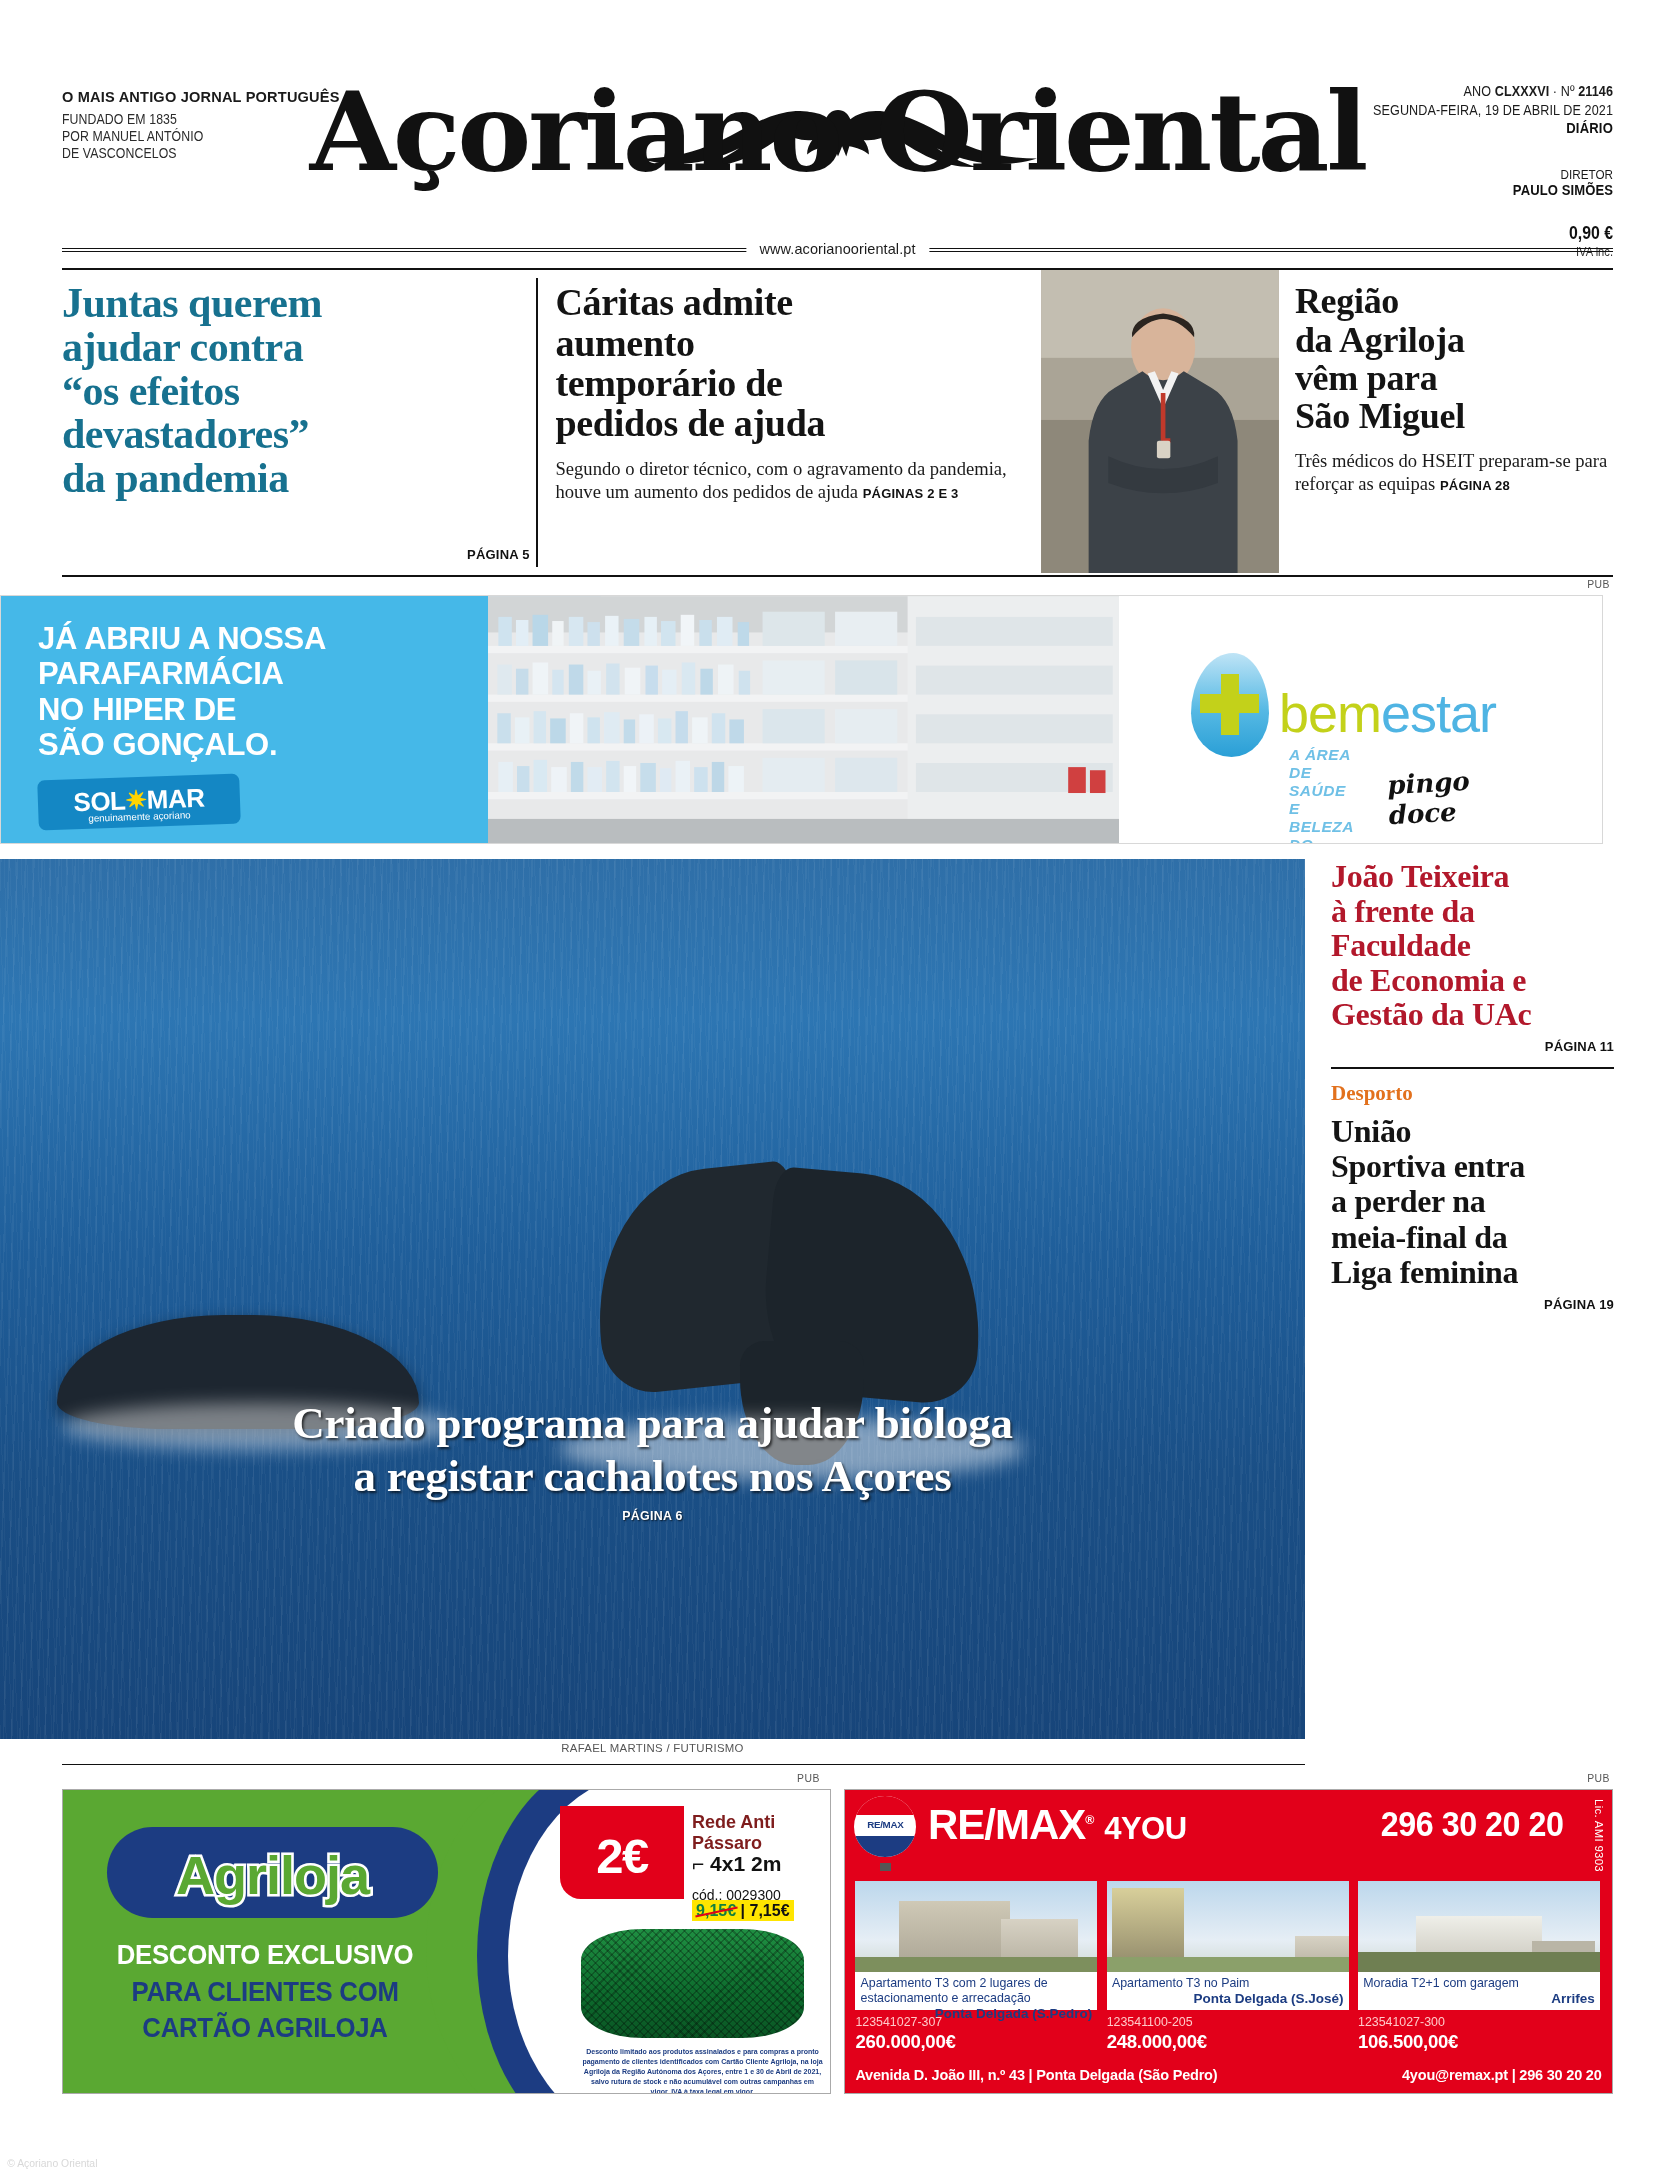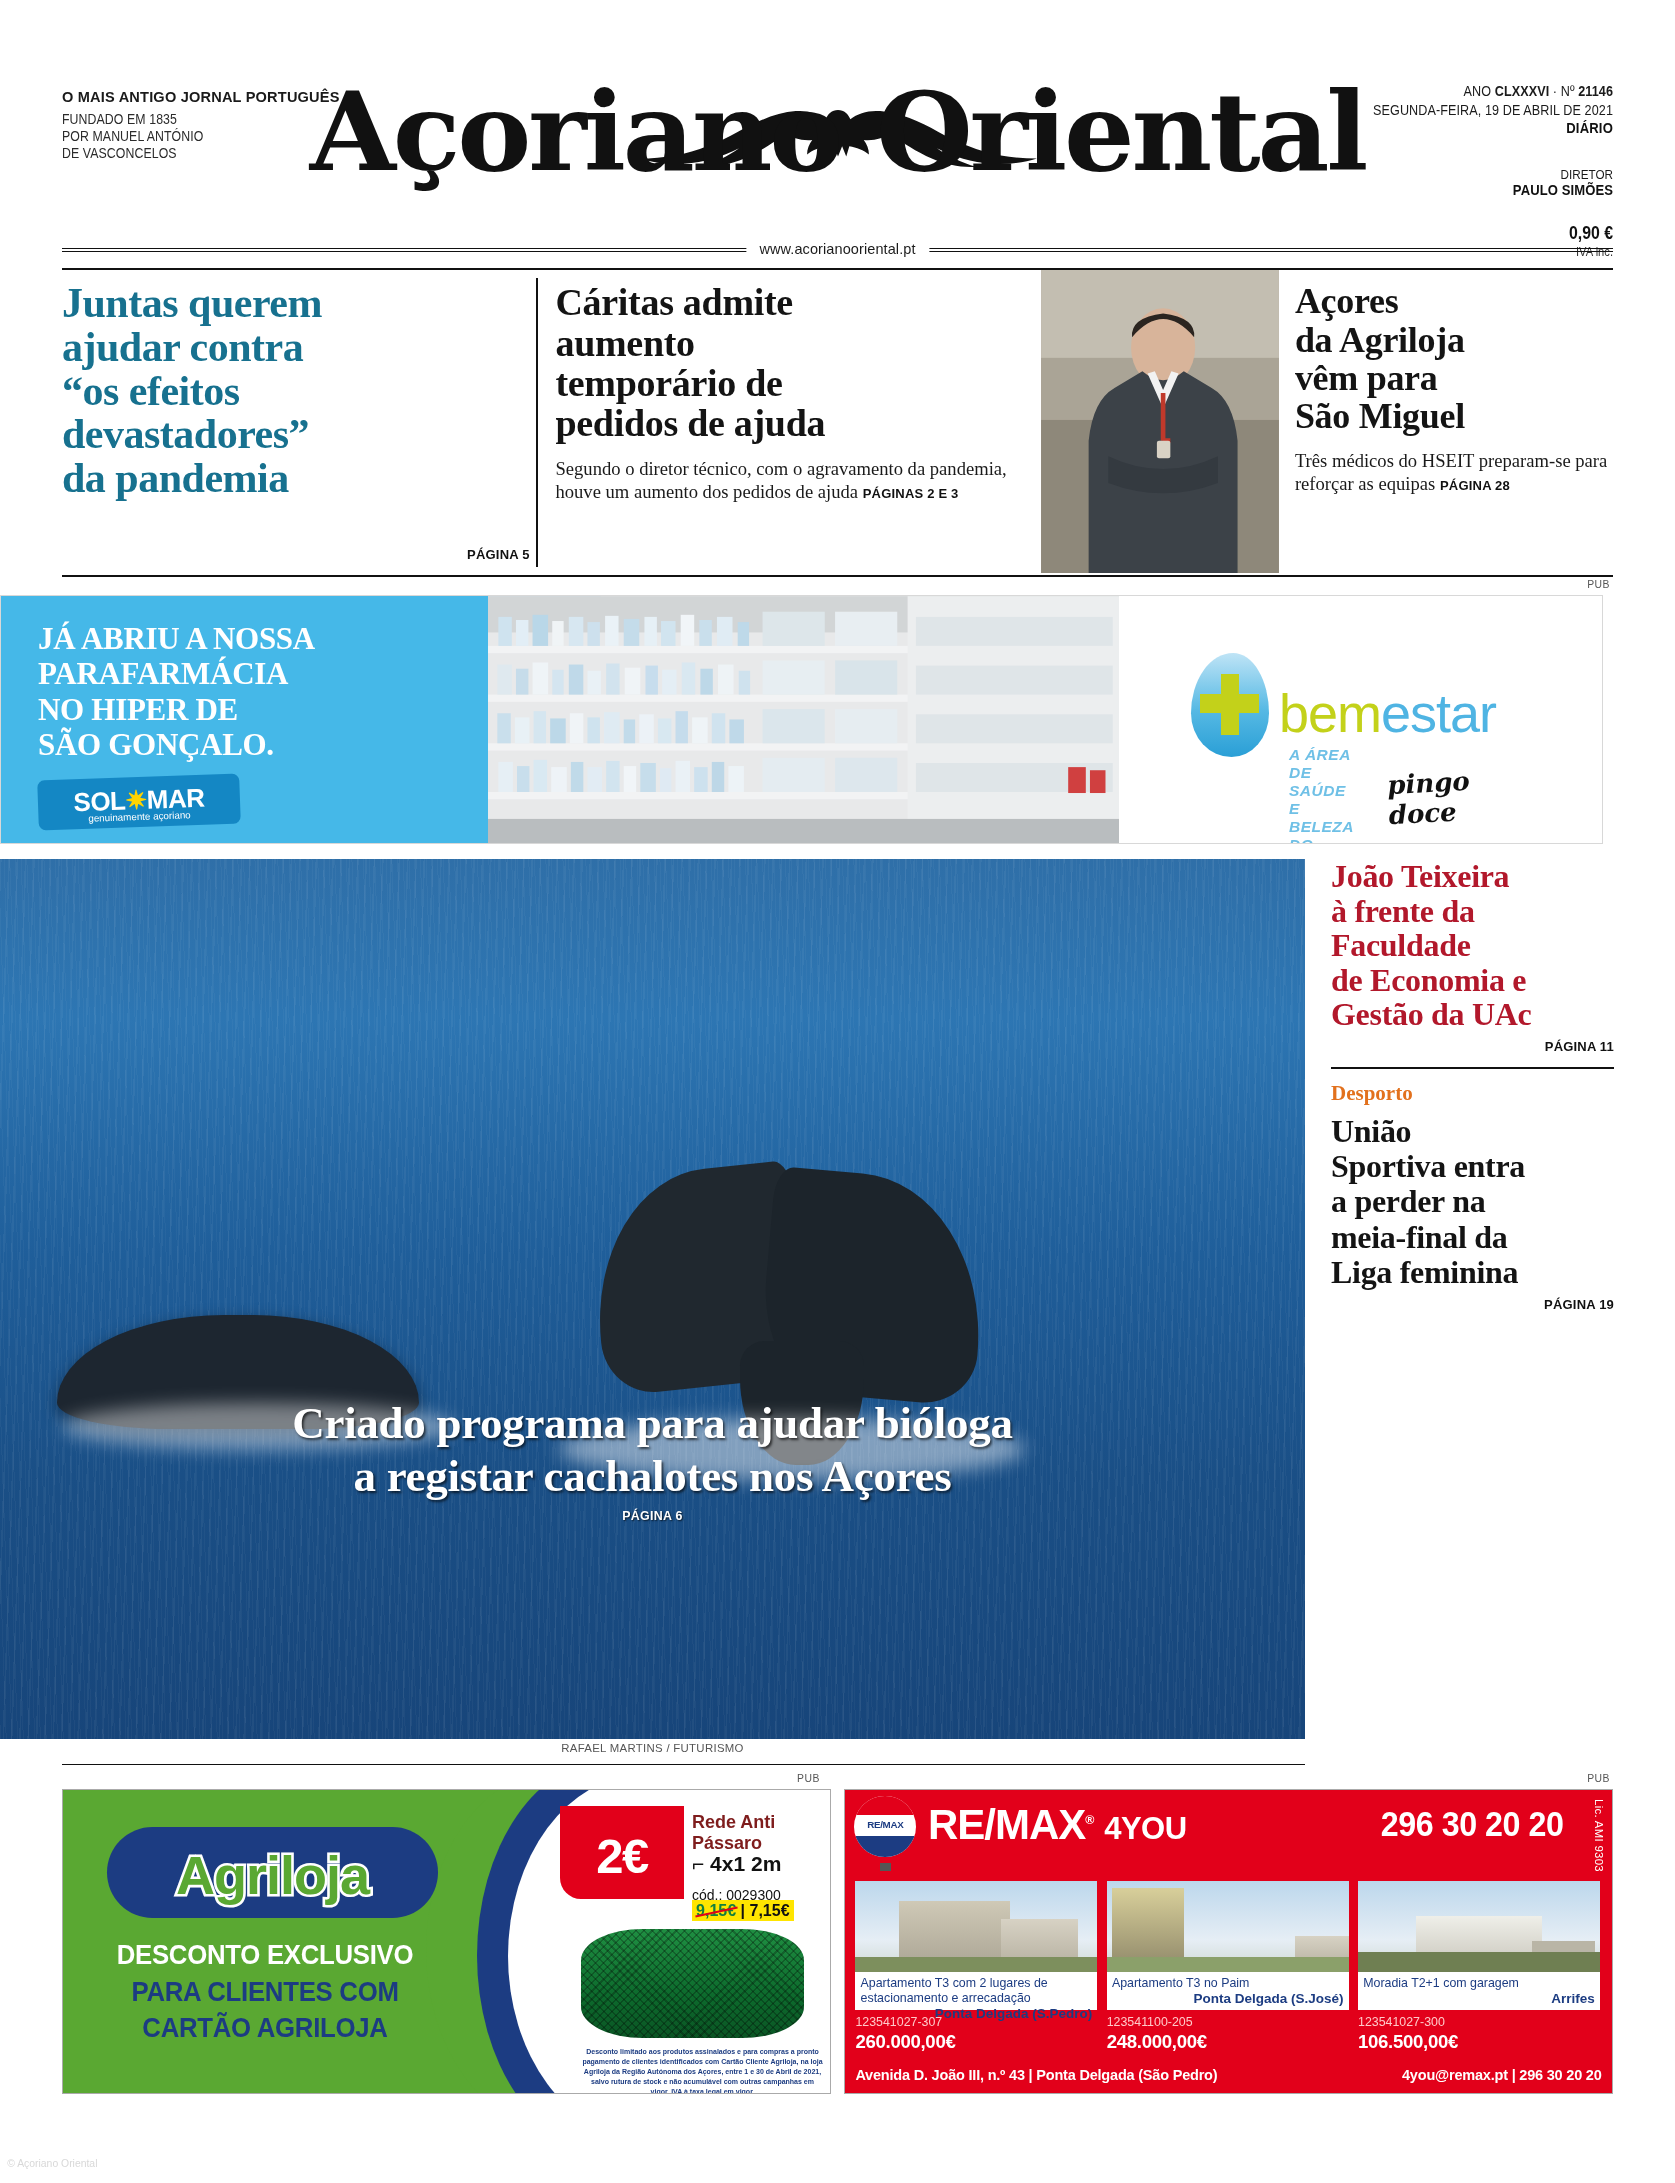"Açores" div { text: Açores -> Região }
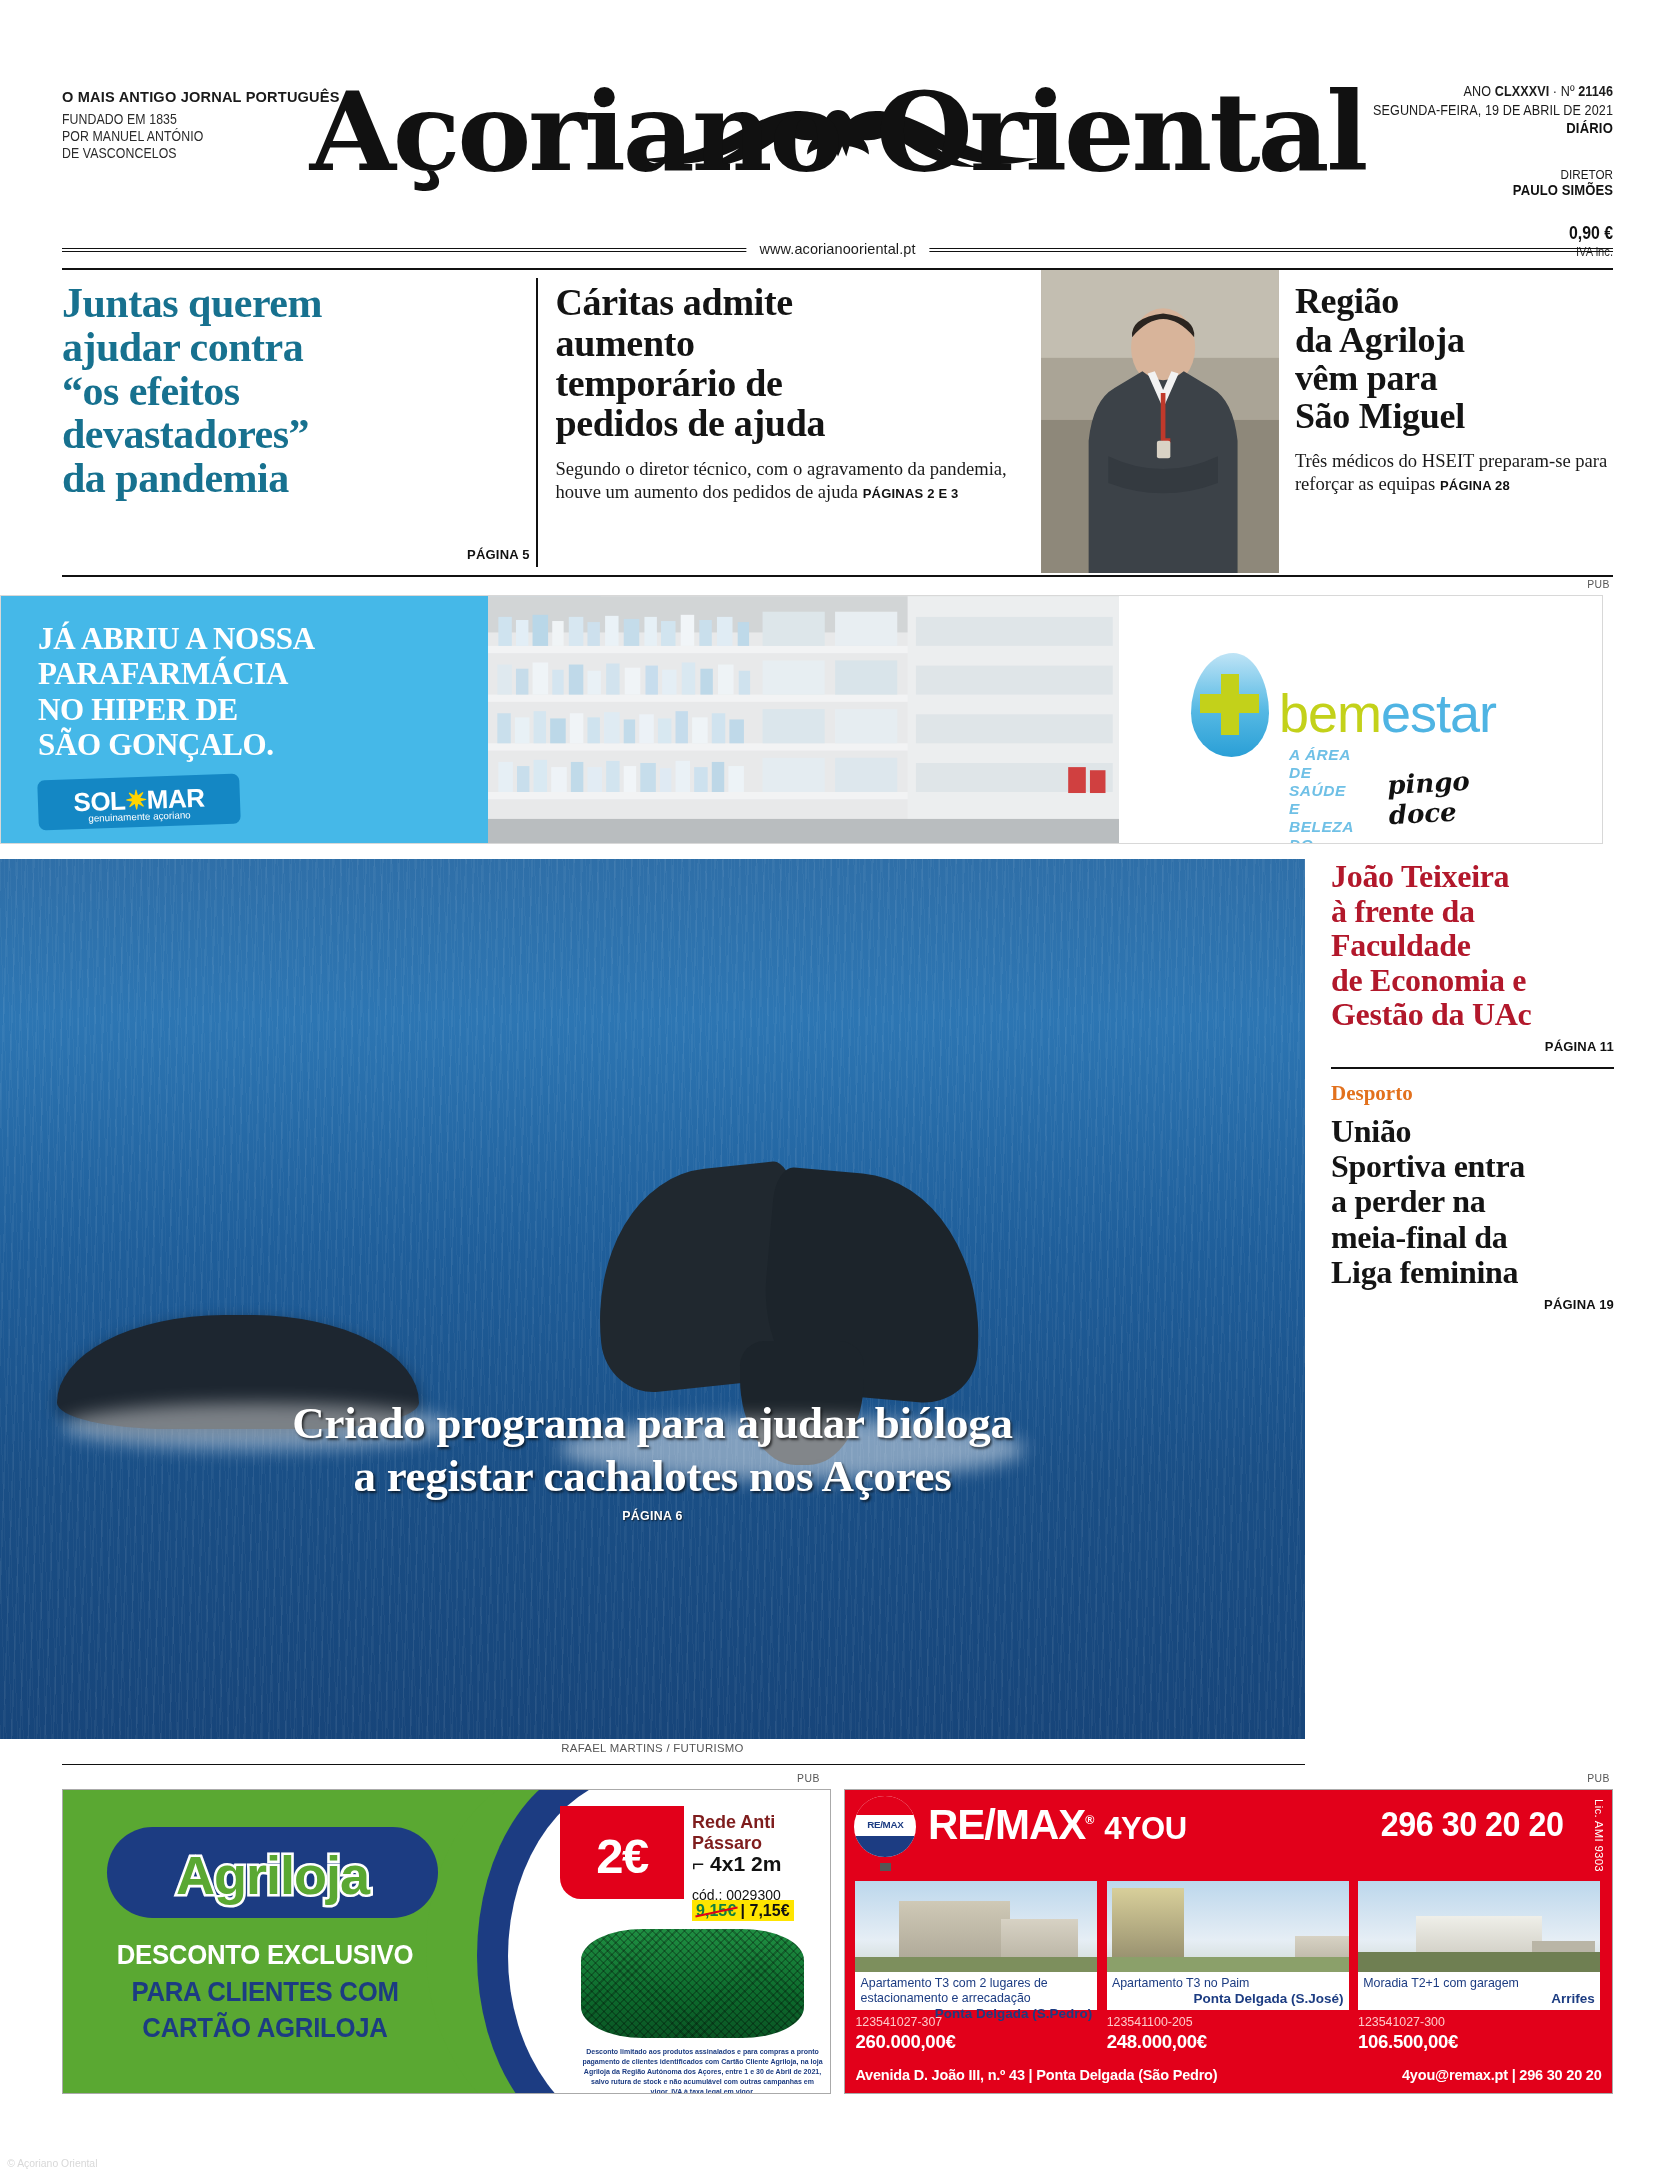"JÁ ABRIU A NOSSA" .b1-txt { font-family: Liberation Serif, serif -> none }
